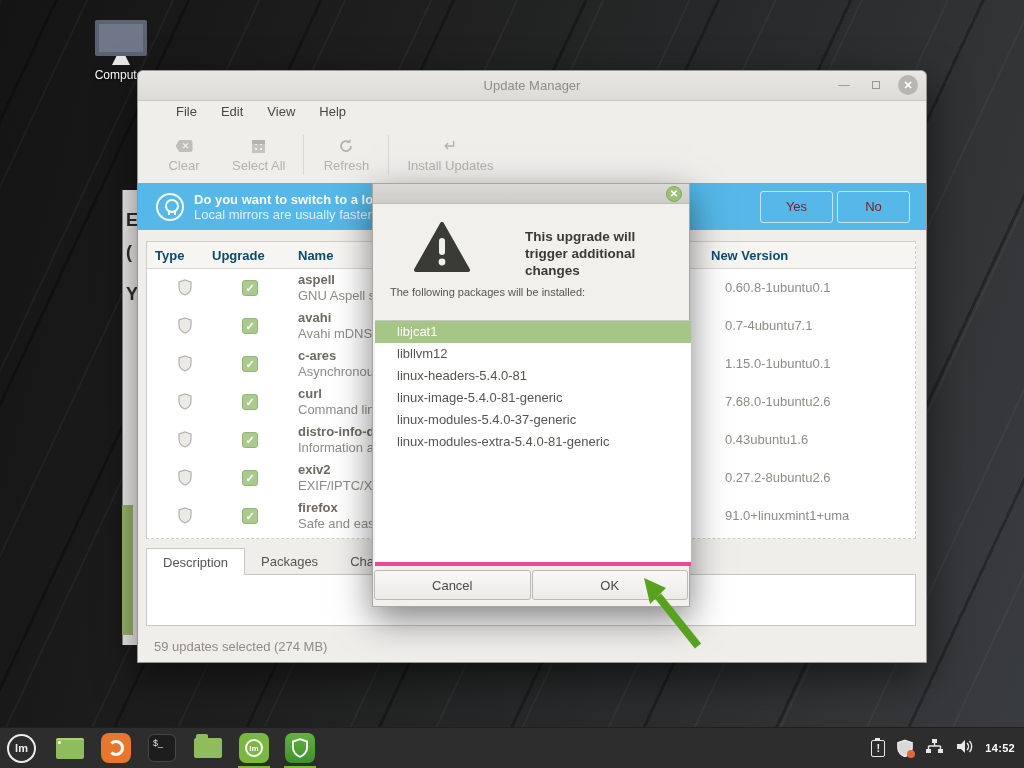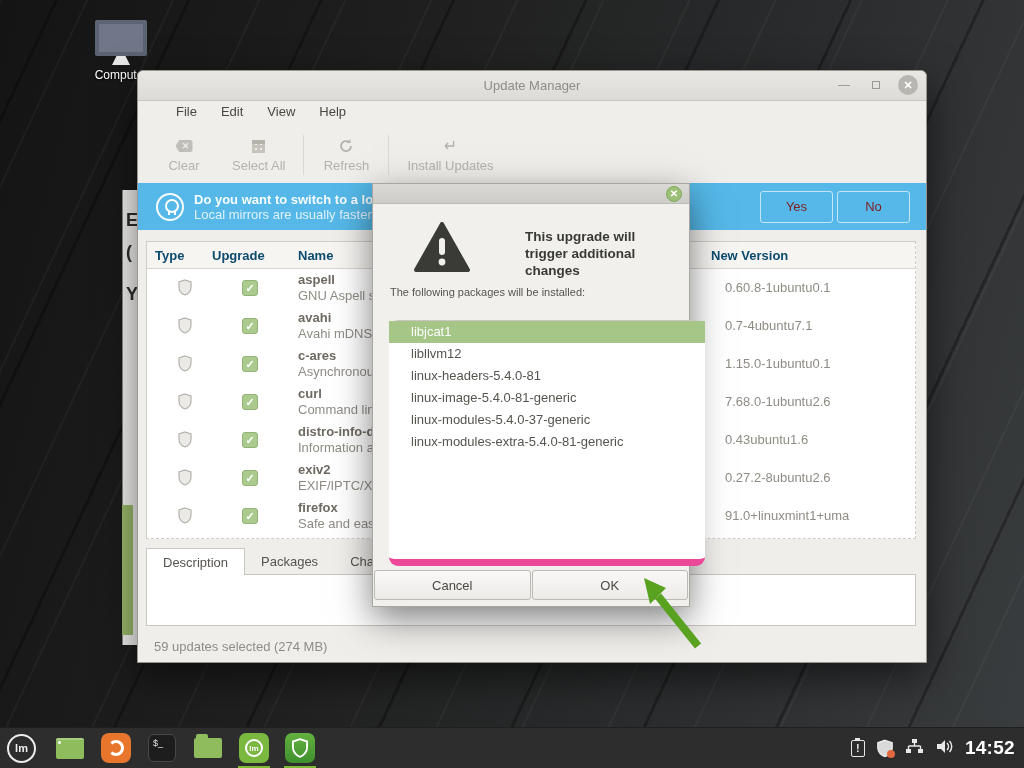"libjcat1" .dlg-list { border-bottom: 7px solid #ec4899 -> 4px solid #ec4899; border-radius: 9px -> none; left: 16px -> 2px }
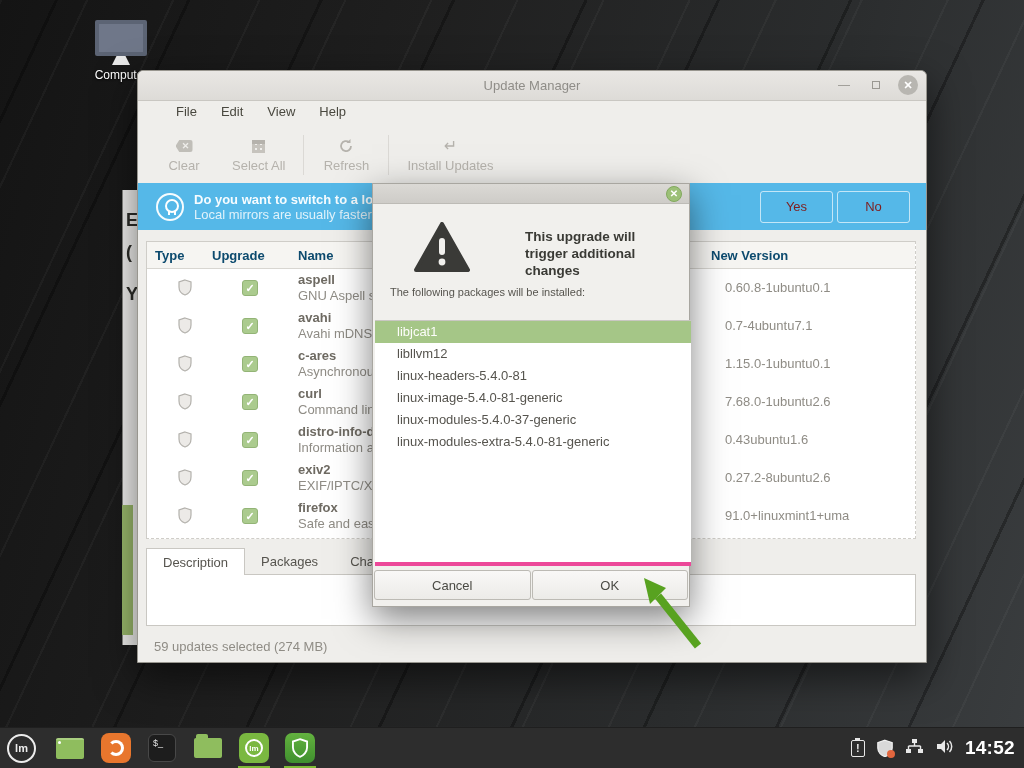"14:52" .clock { font-size: 19px -> 11px }
